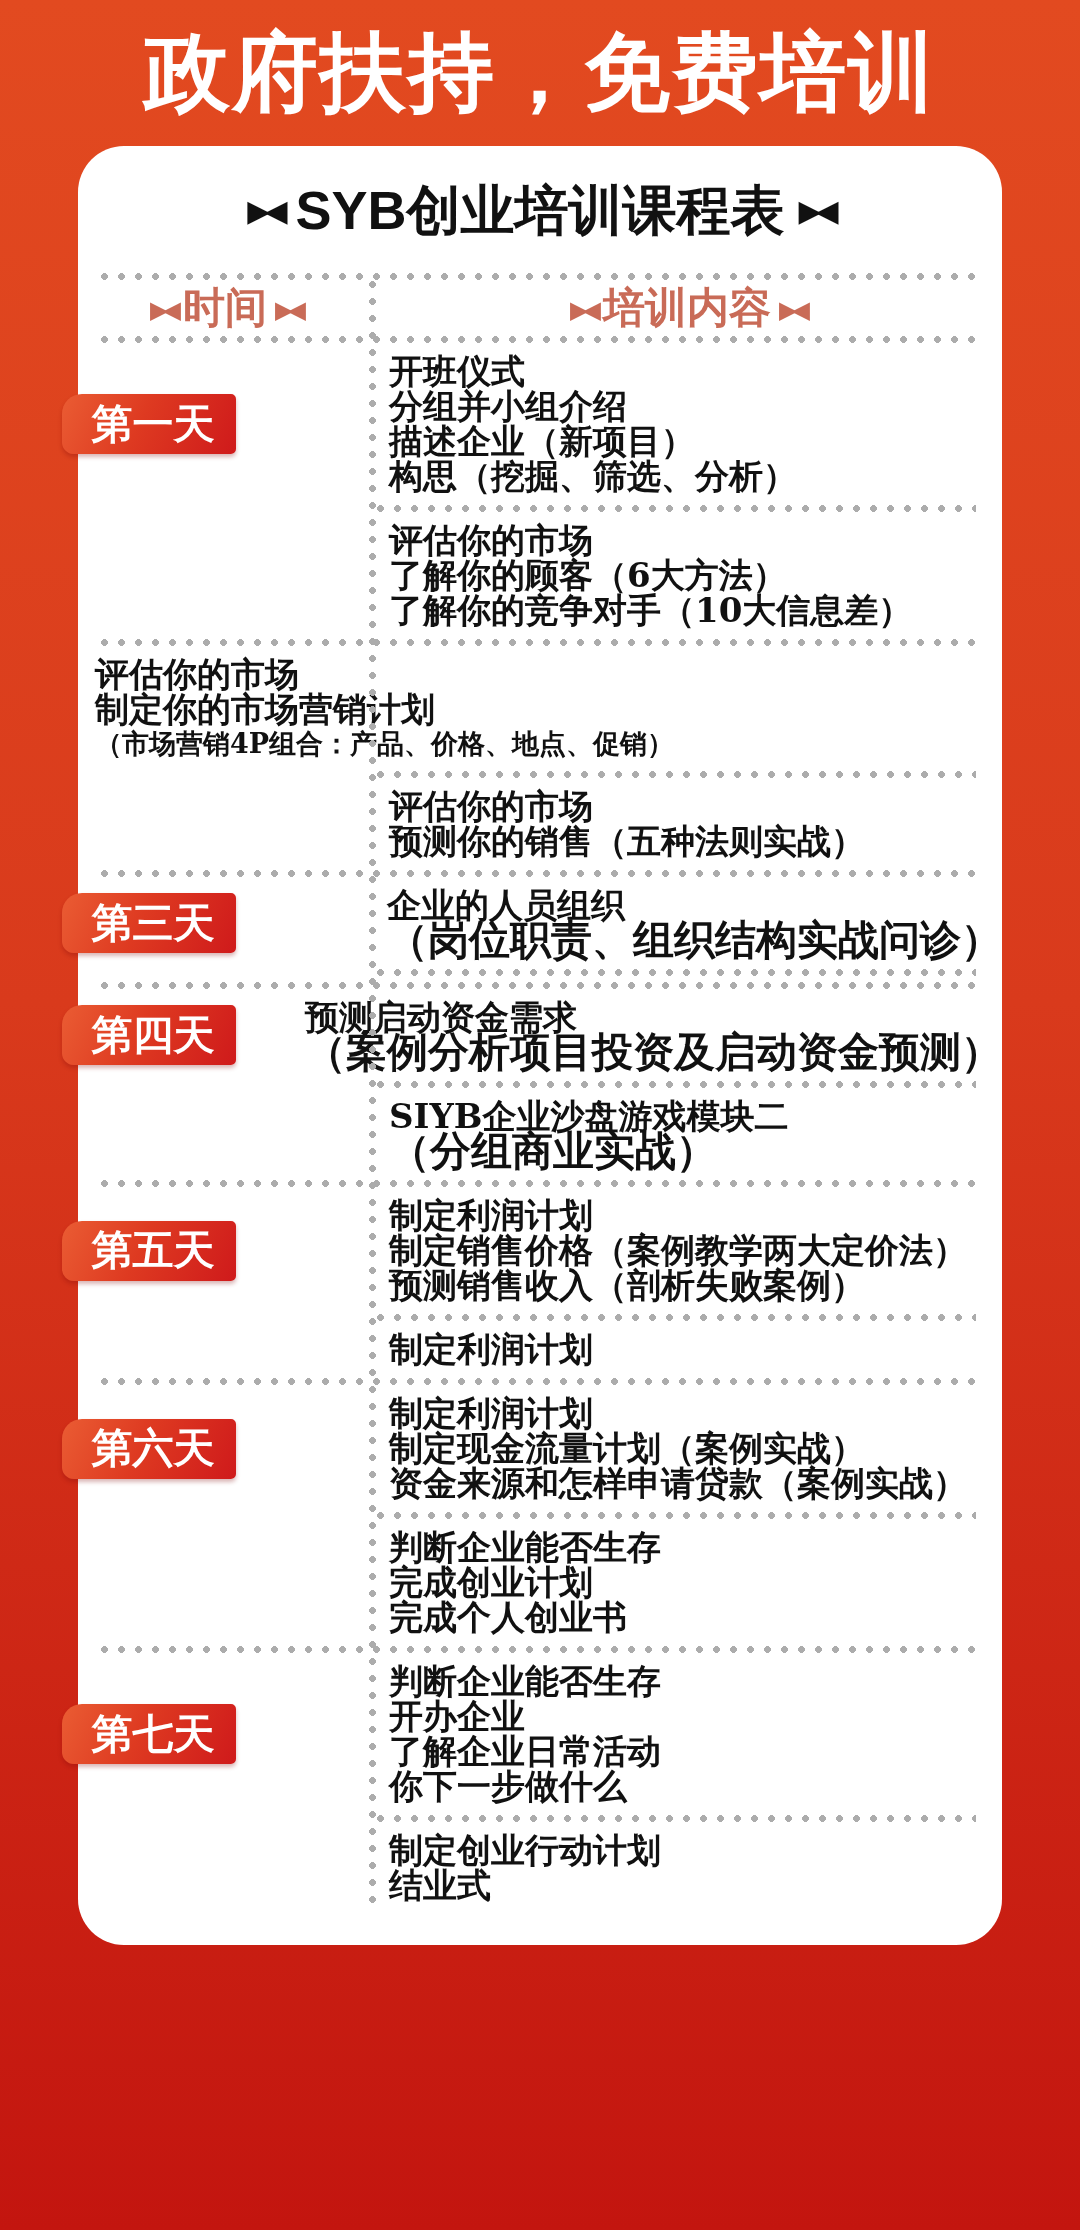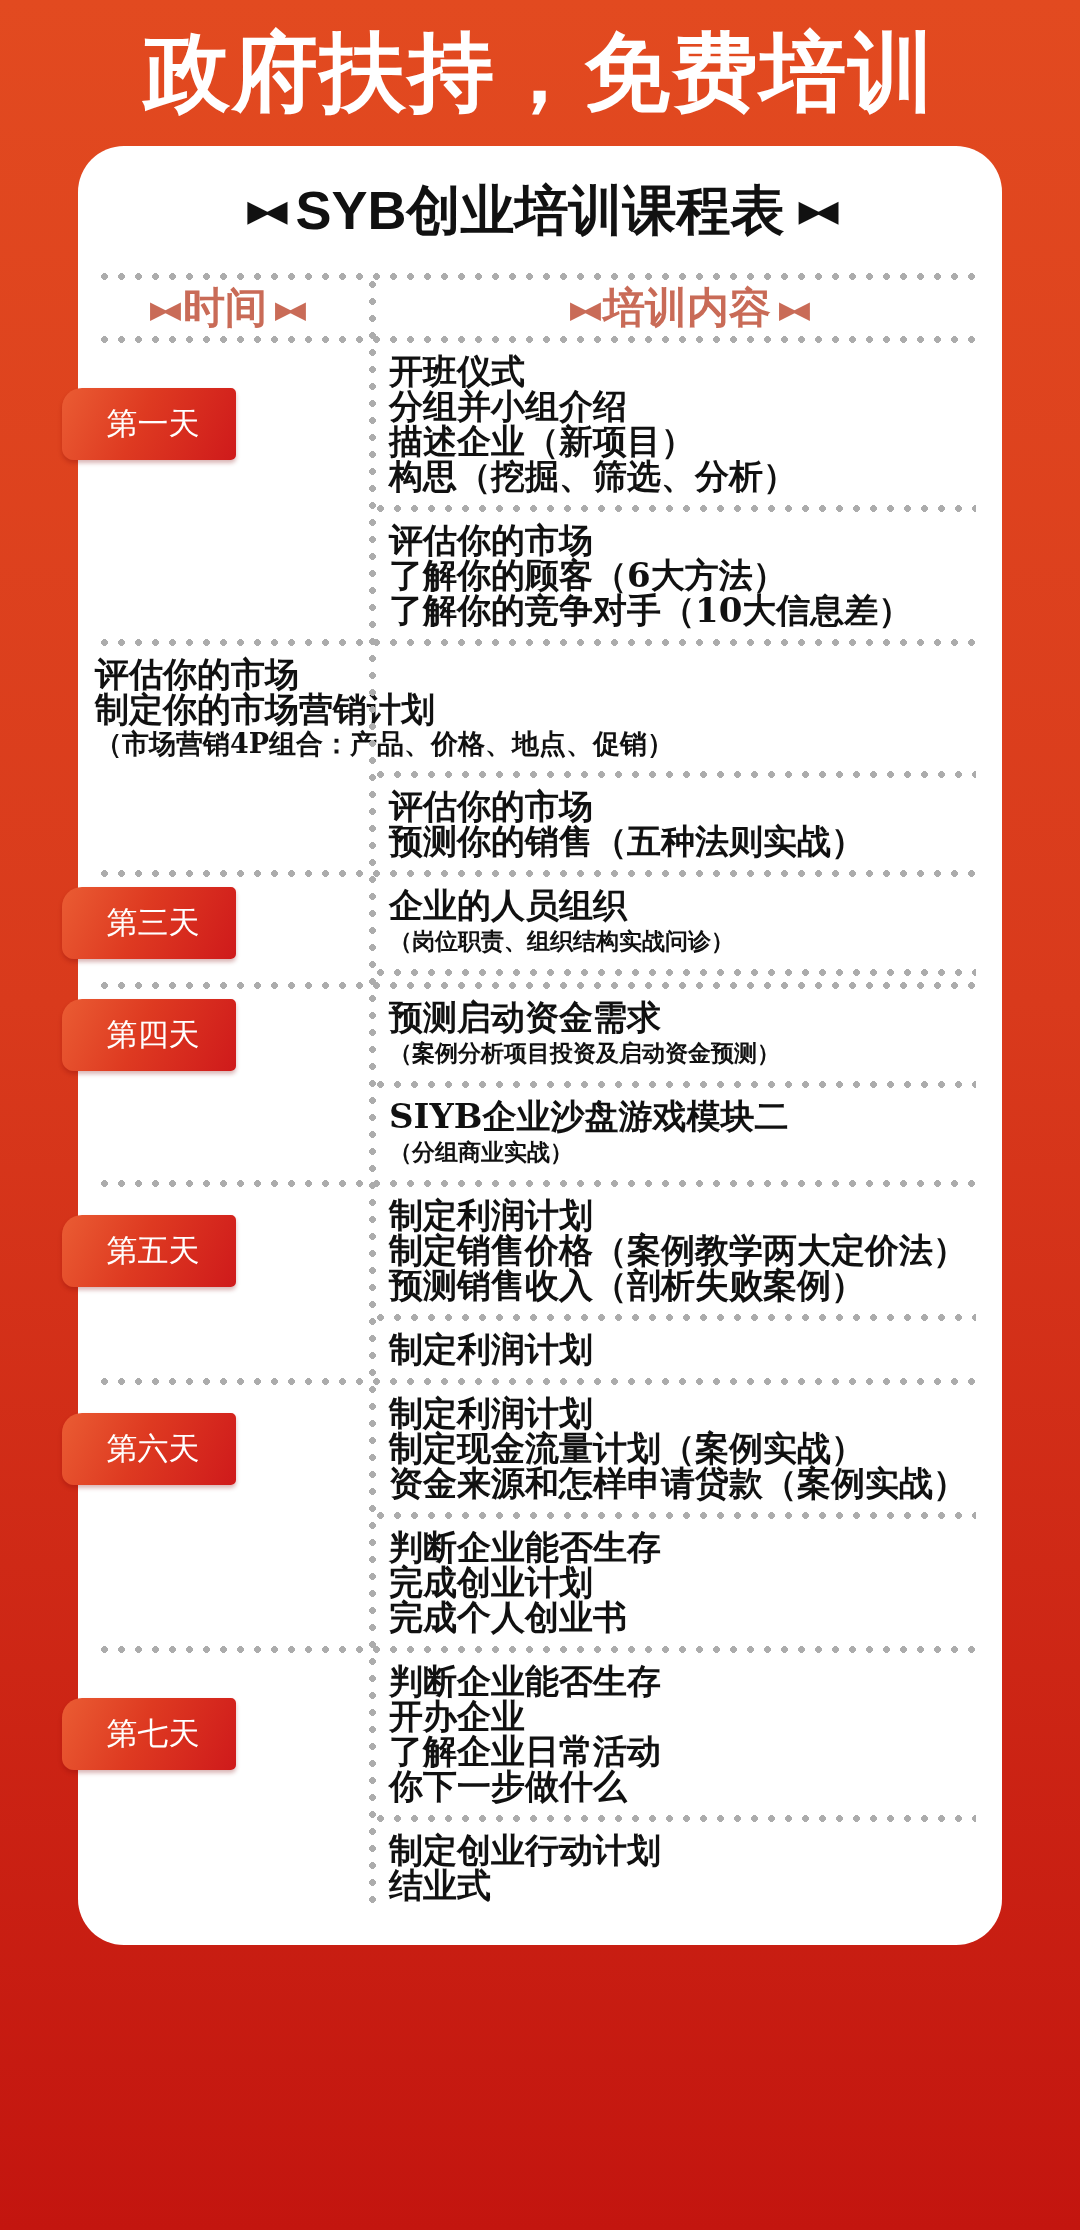"第一天" .day-badge { font-size: 31px -> 41px; font-weight: 400 -> 700; height: 72px -> 60px }
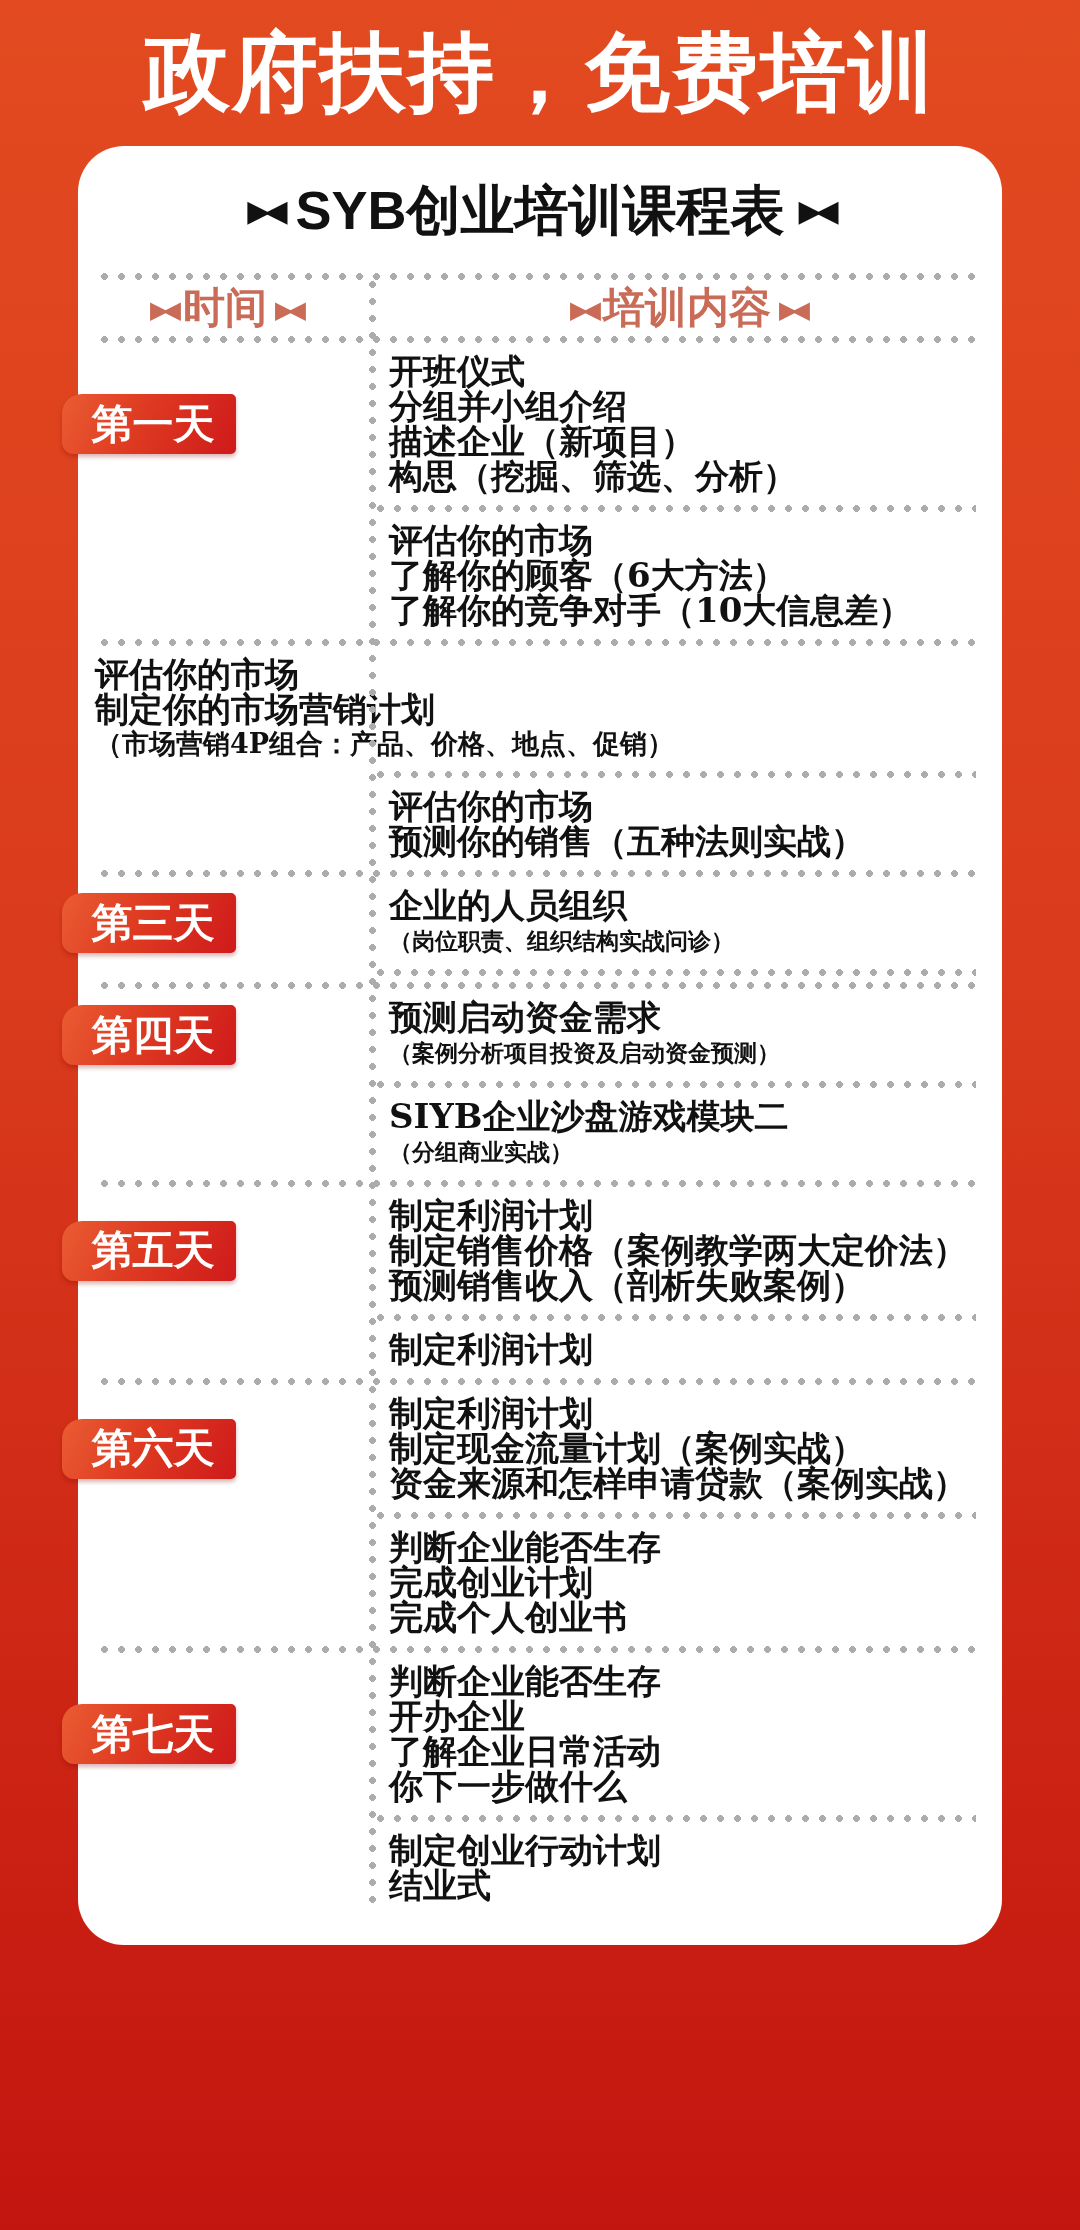"（岗位职责、组织结构实战问诊）" .line.paren { font-size: 23px -> 41px }
